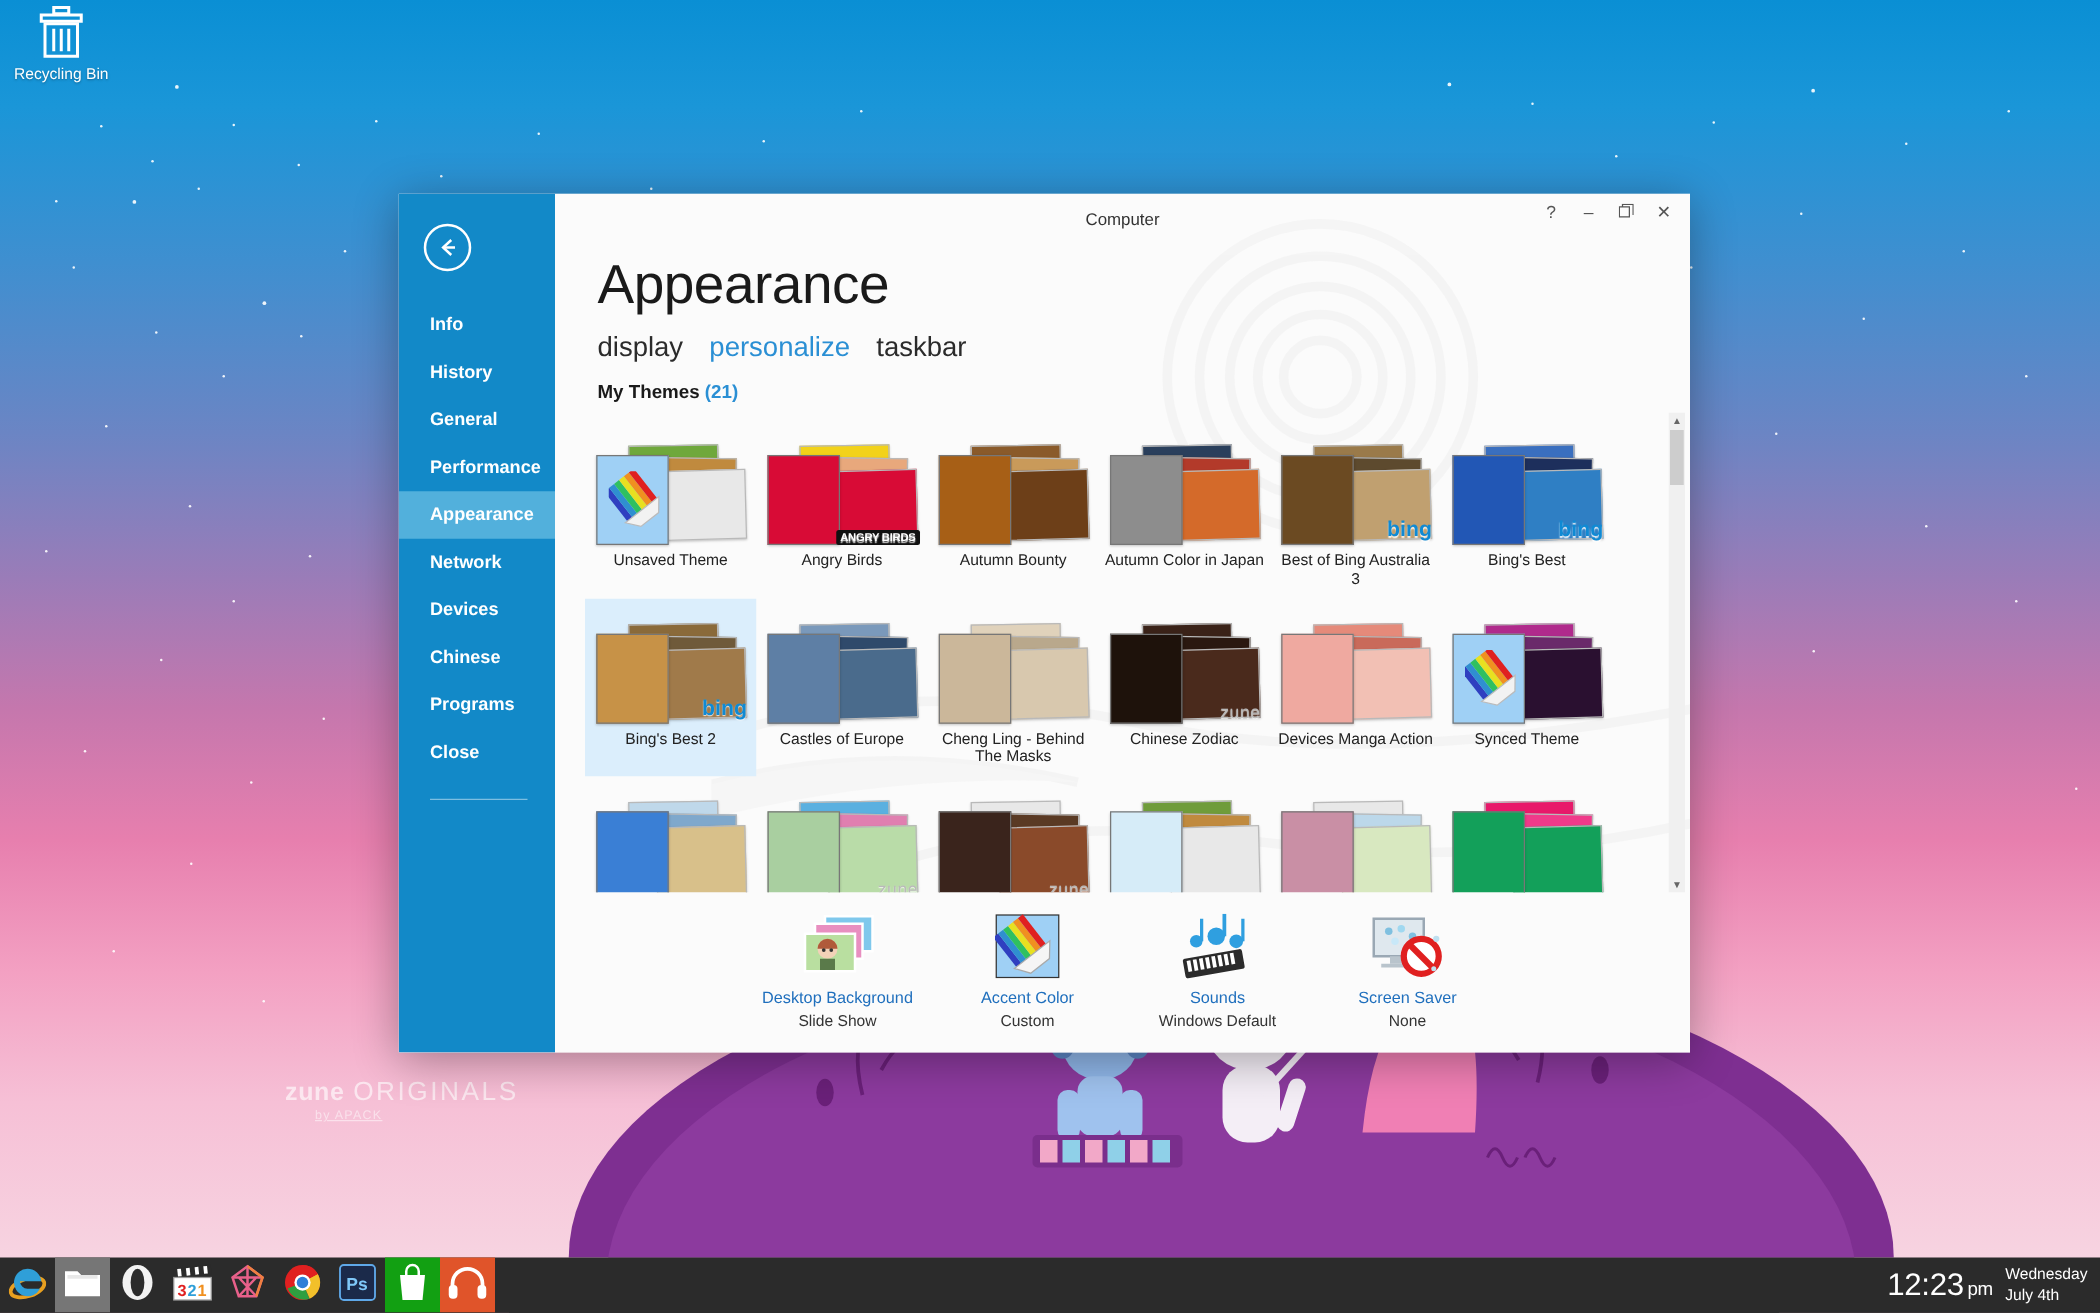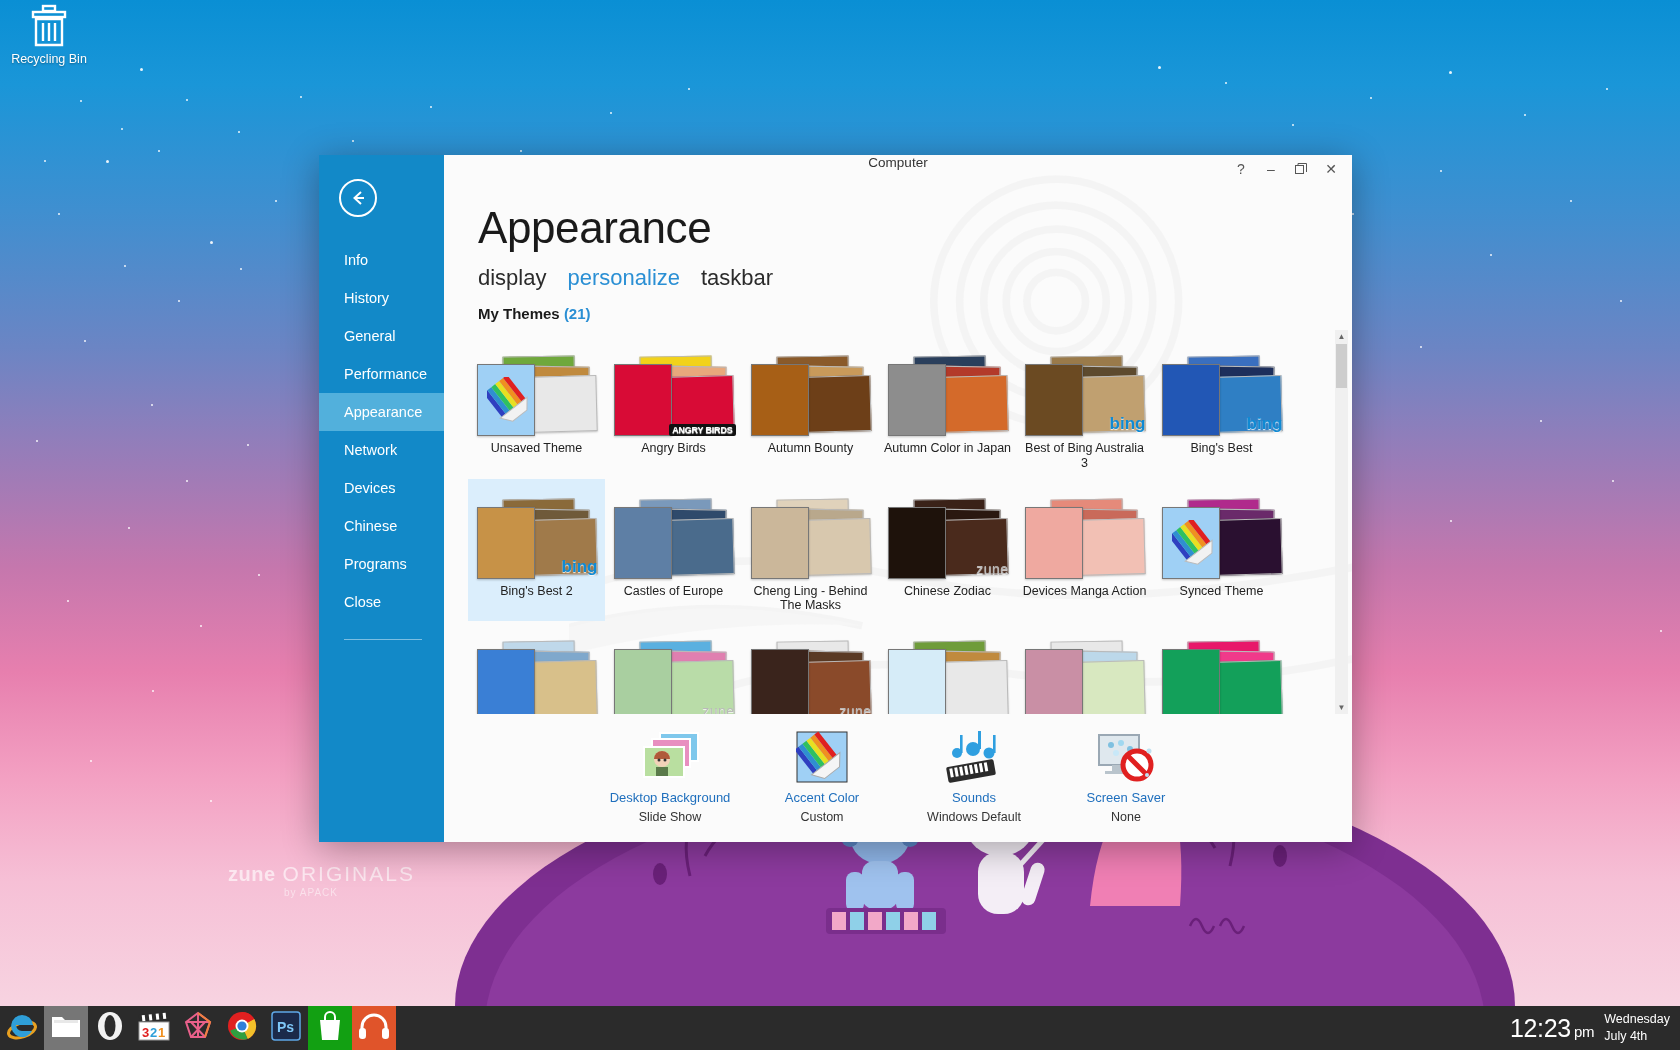"Computer" #titlebar { align-items: flex-start -> flex-end }
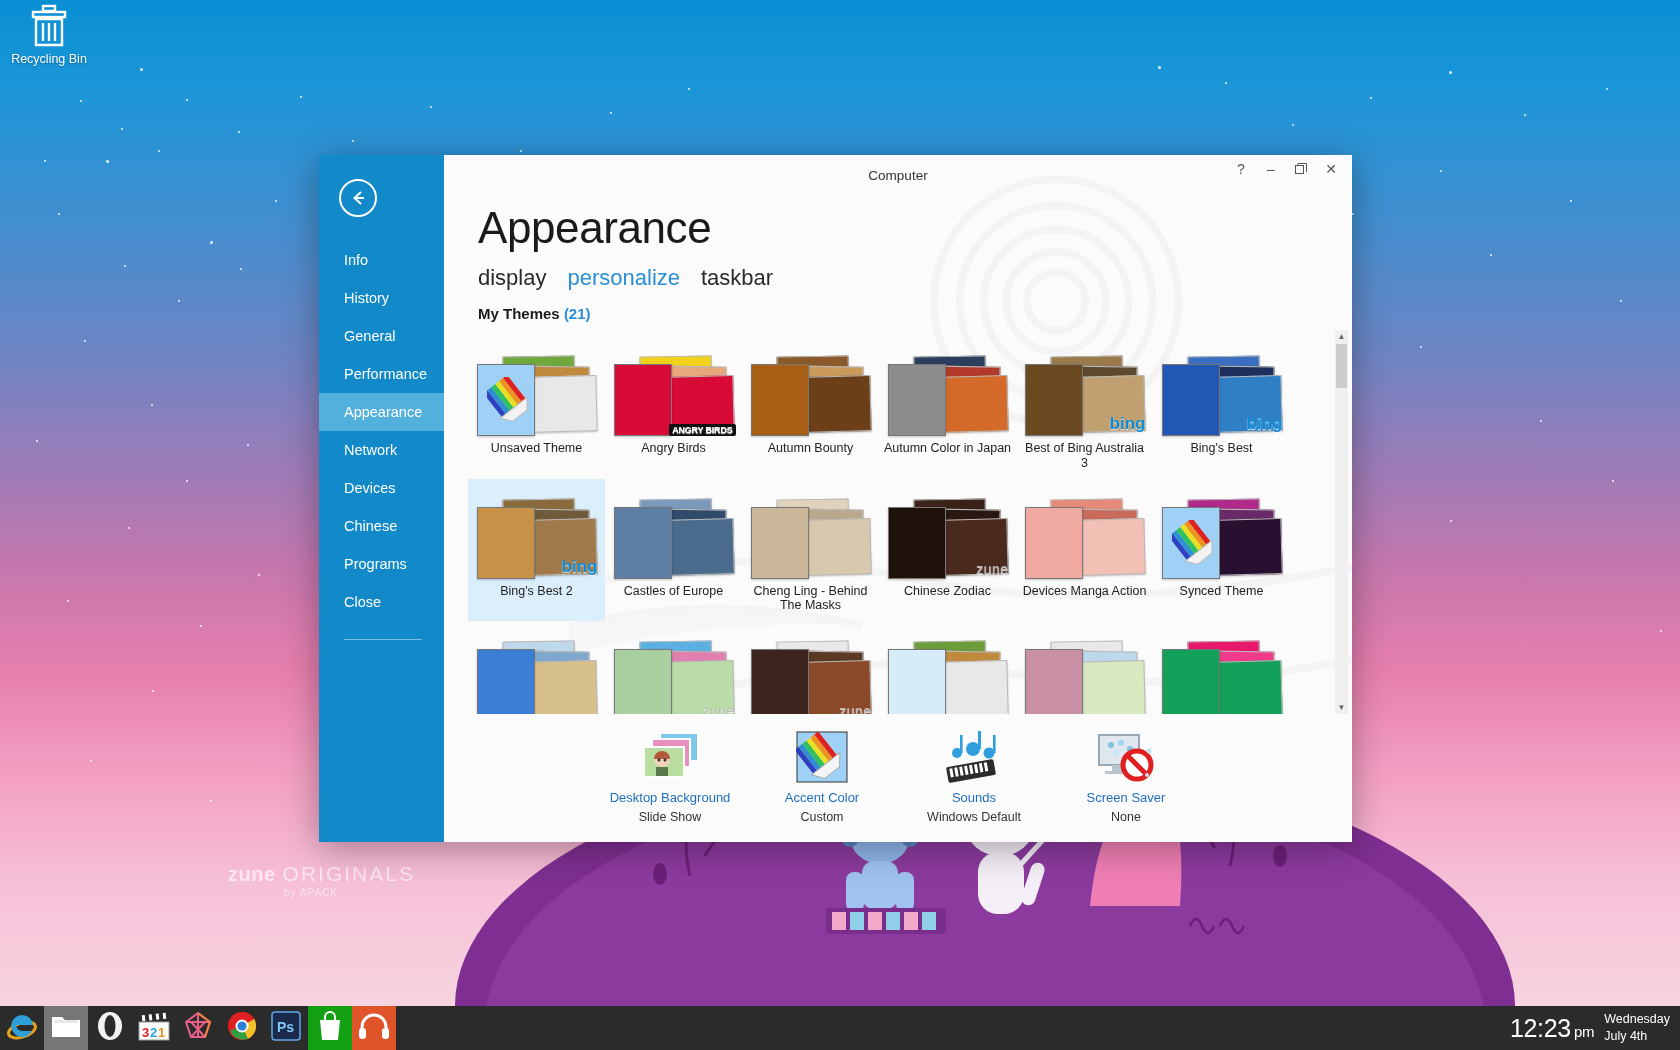"Info" .nav-list { font-weight: none -> bold }
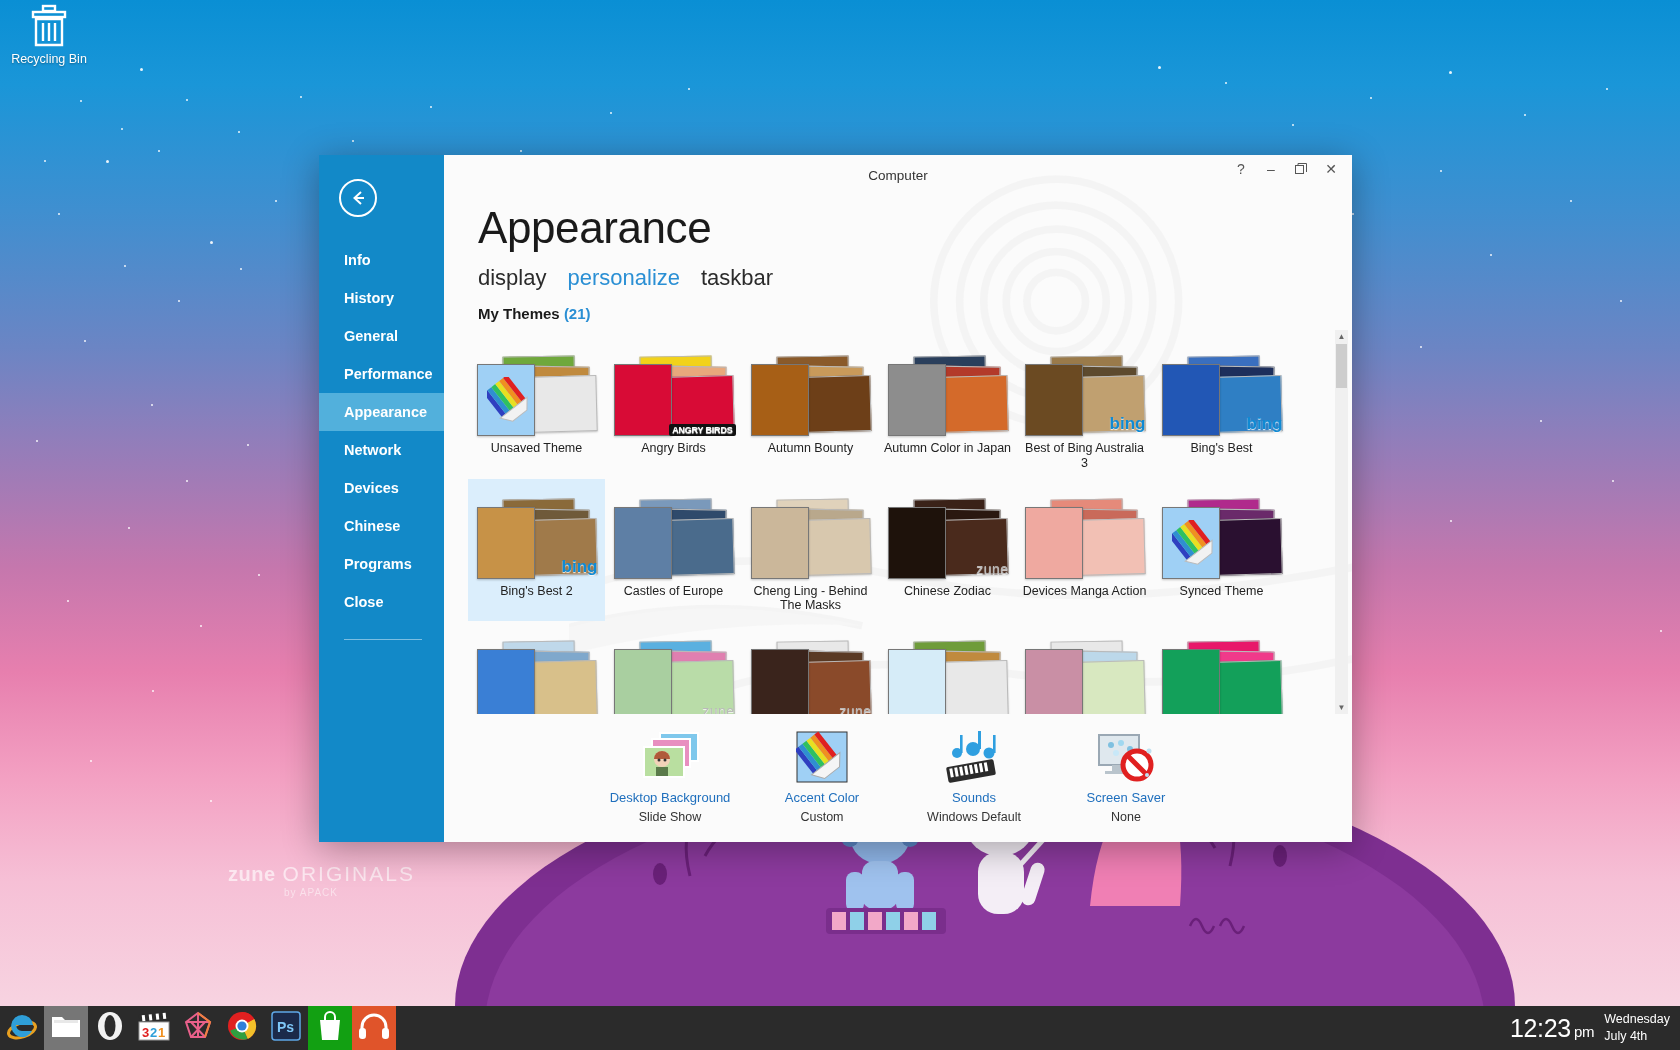"by APACK" #zune-wm-by { left: 284px -> 252px; text-decoration: none -> underline }
